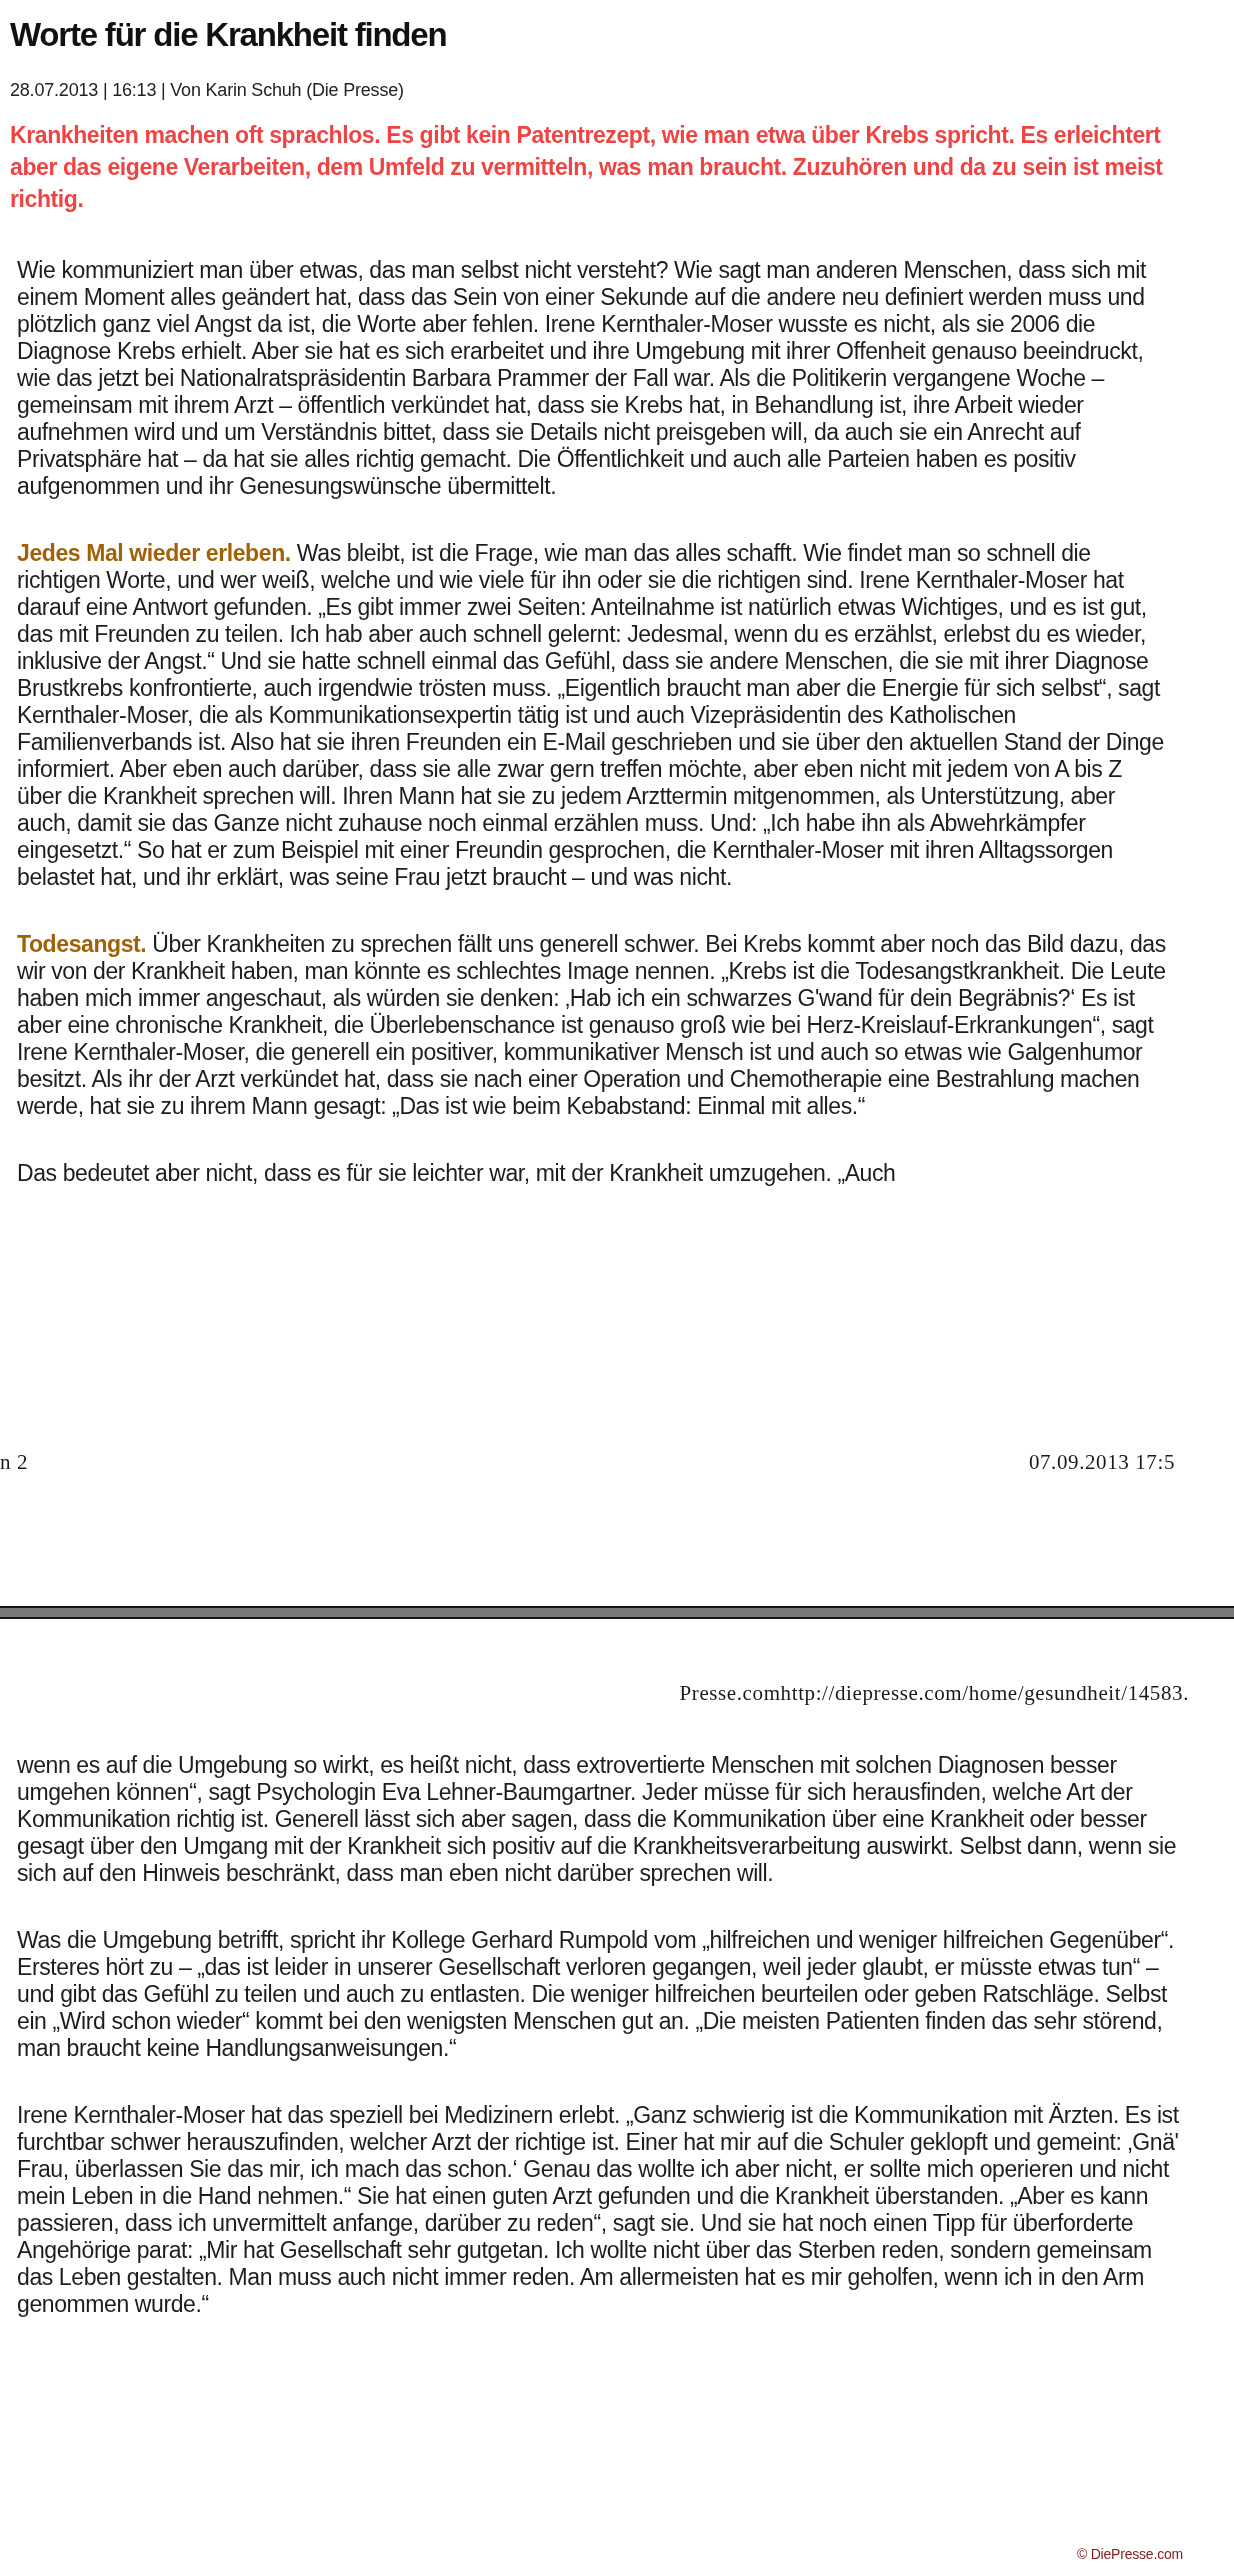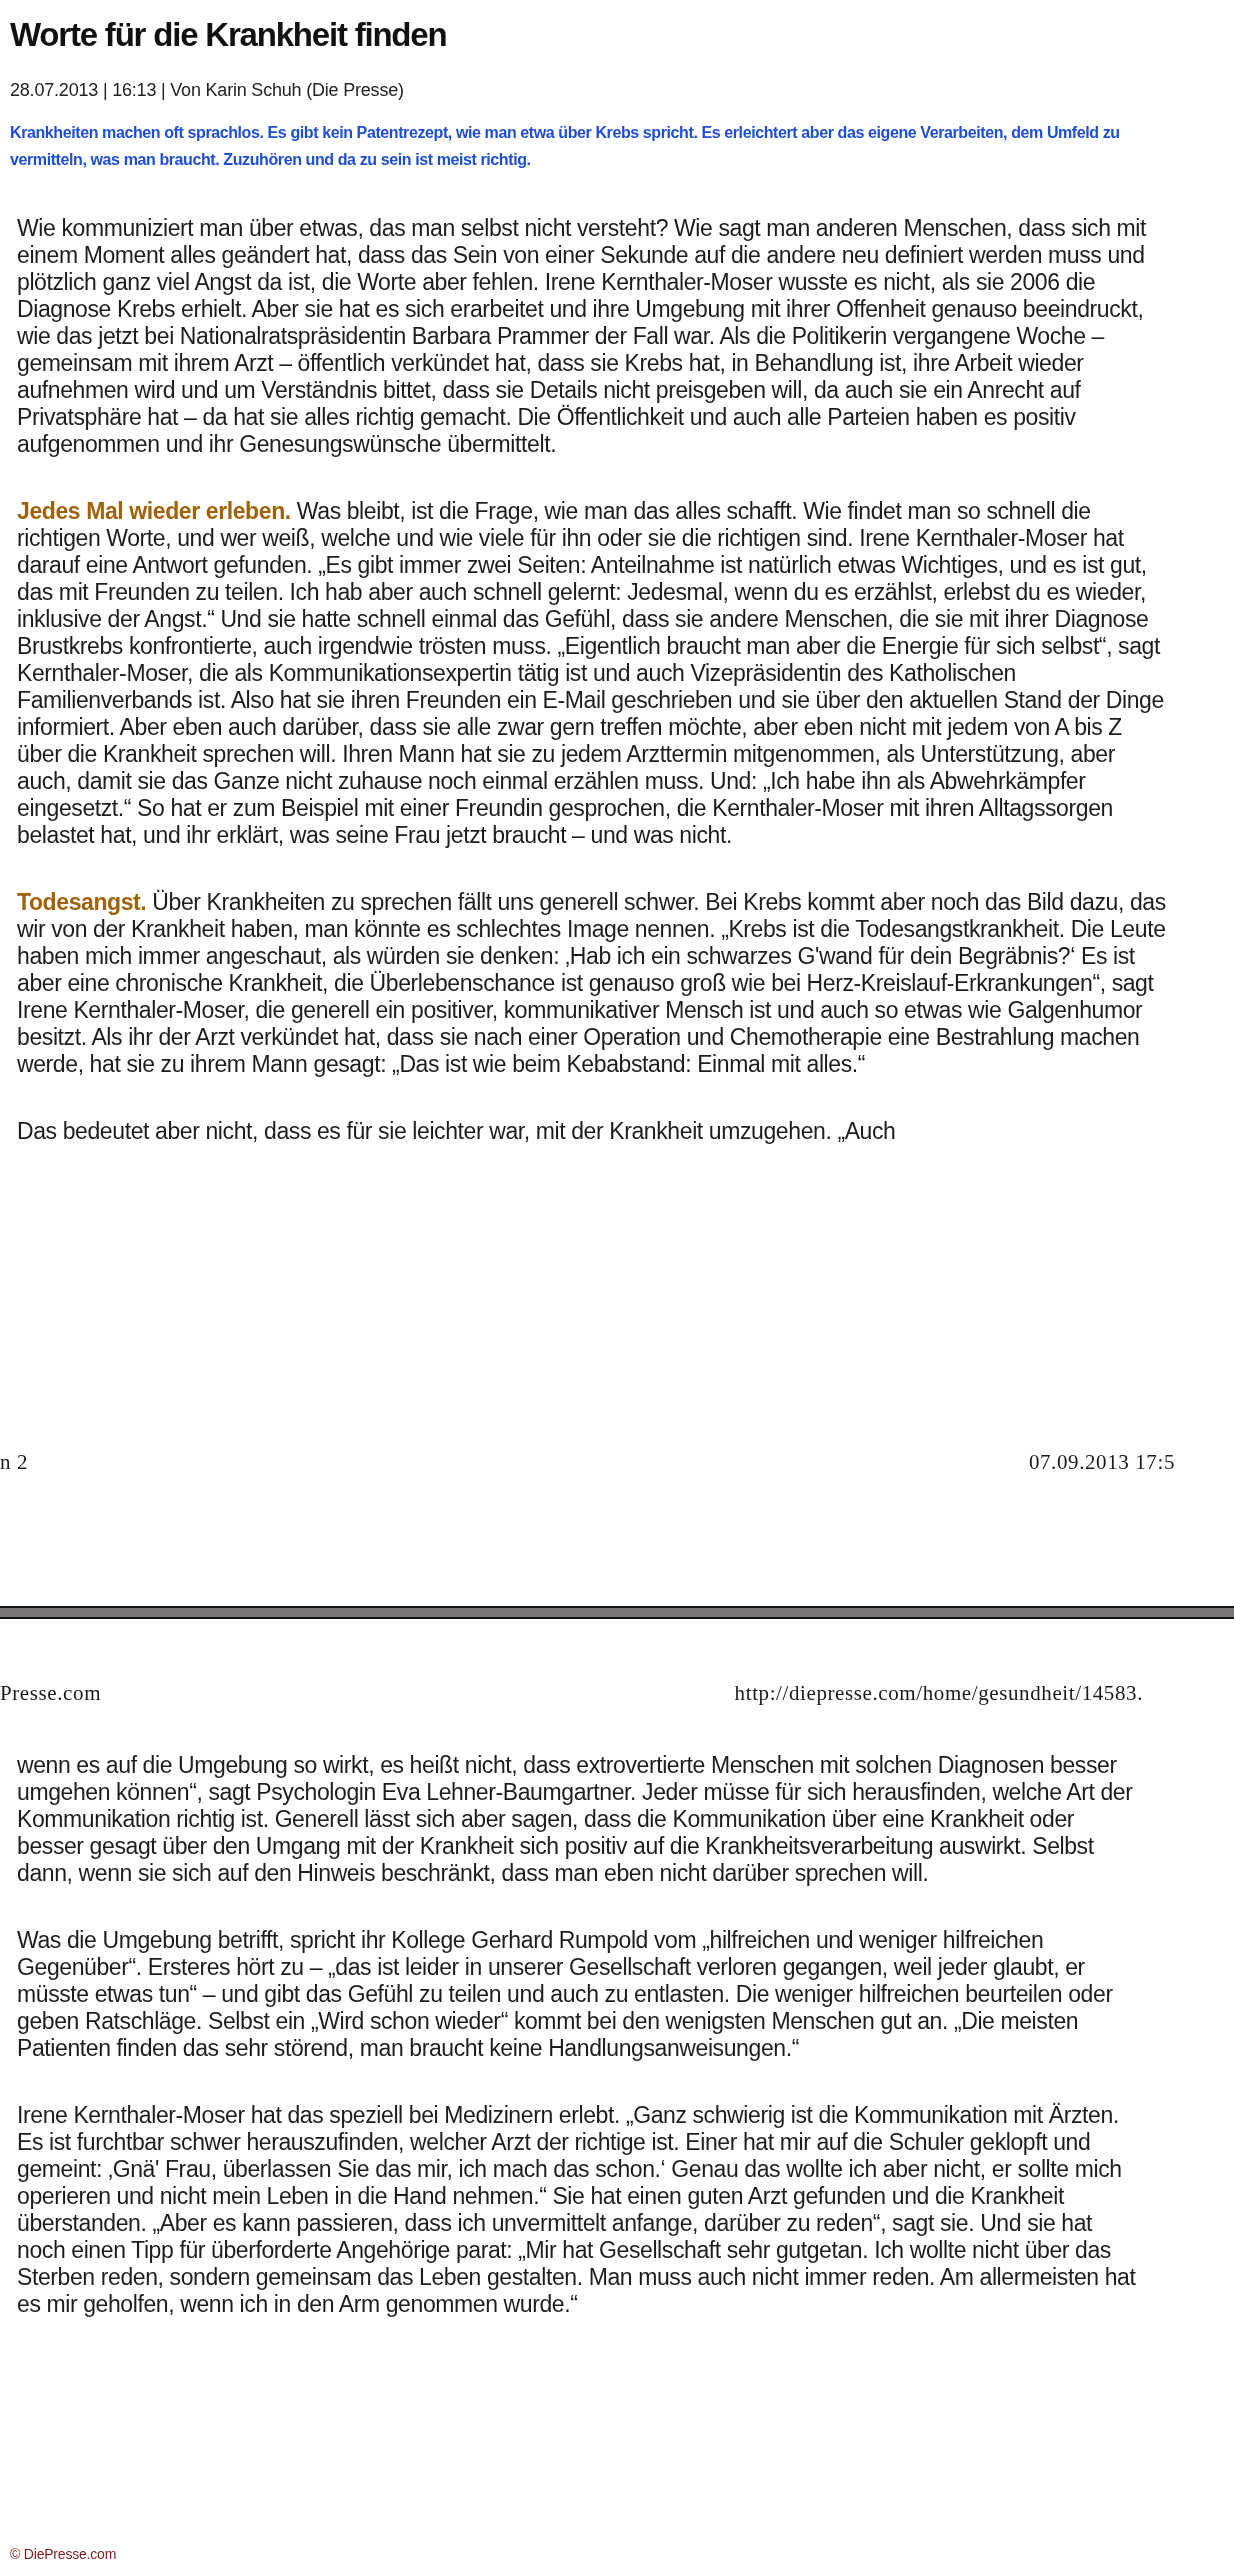"Krankheiten machen oft sprachlos. Es" .lead { color: #1d4ed8 -> #ef4444; font-size: 16px -> 23px; line-height: 27px -> 32px }
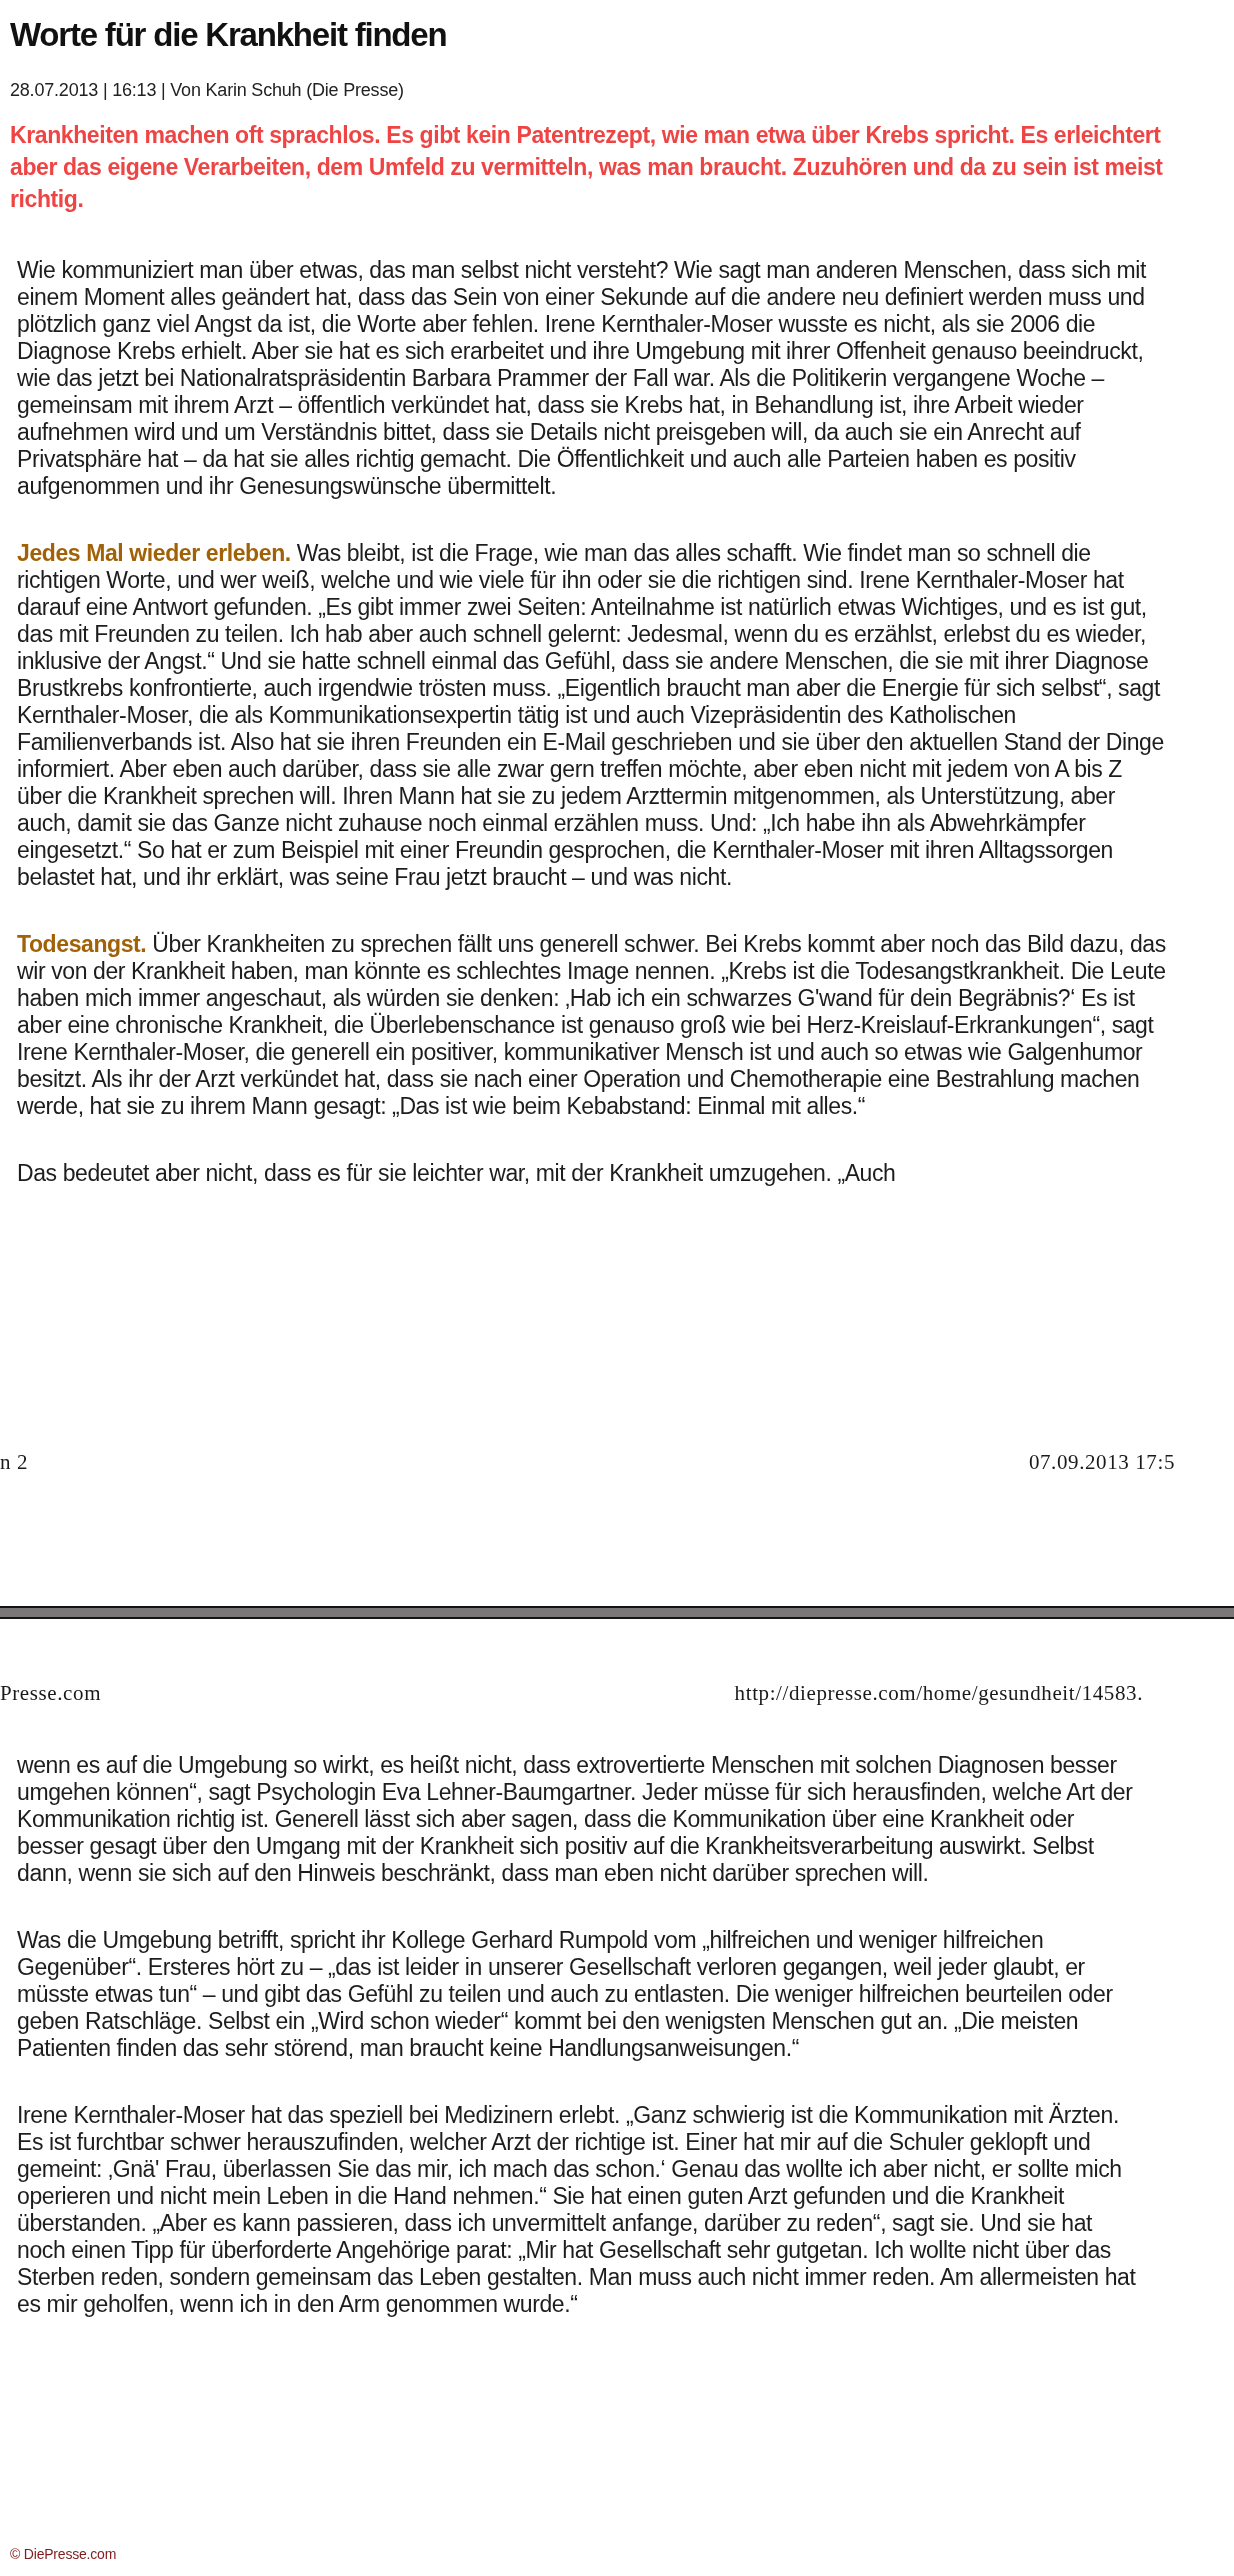"Presse.com" .sheet2 { align-items: none -> flex-end; padding: 0 98px 0 10px -> 0 52px 0 10px }
